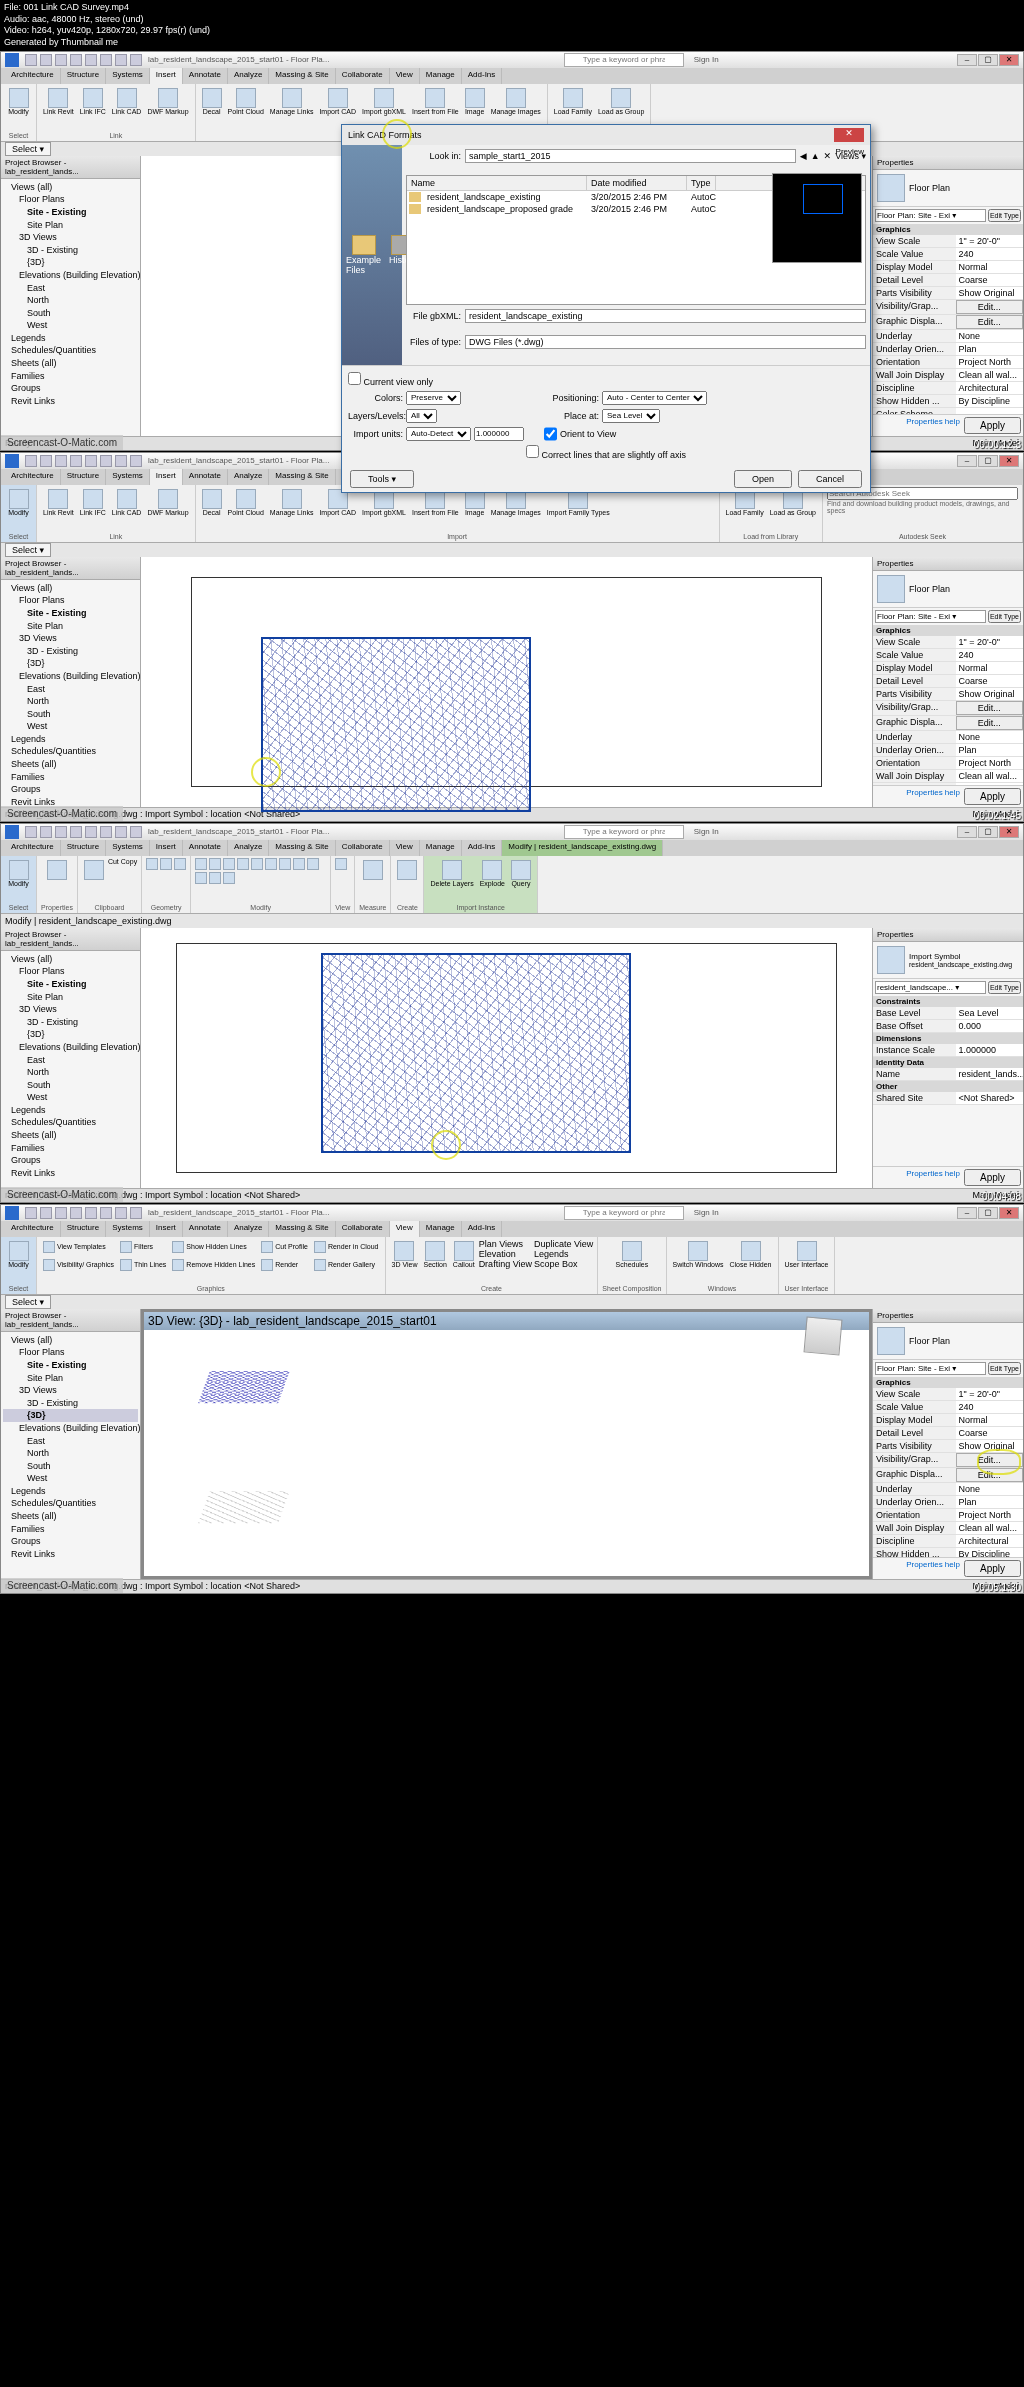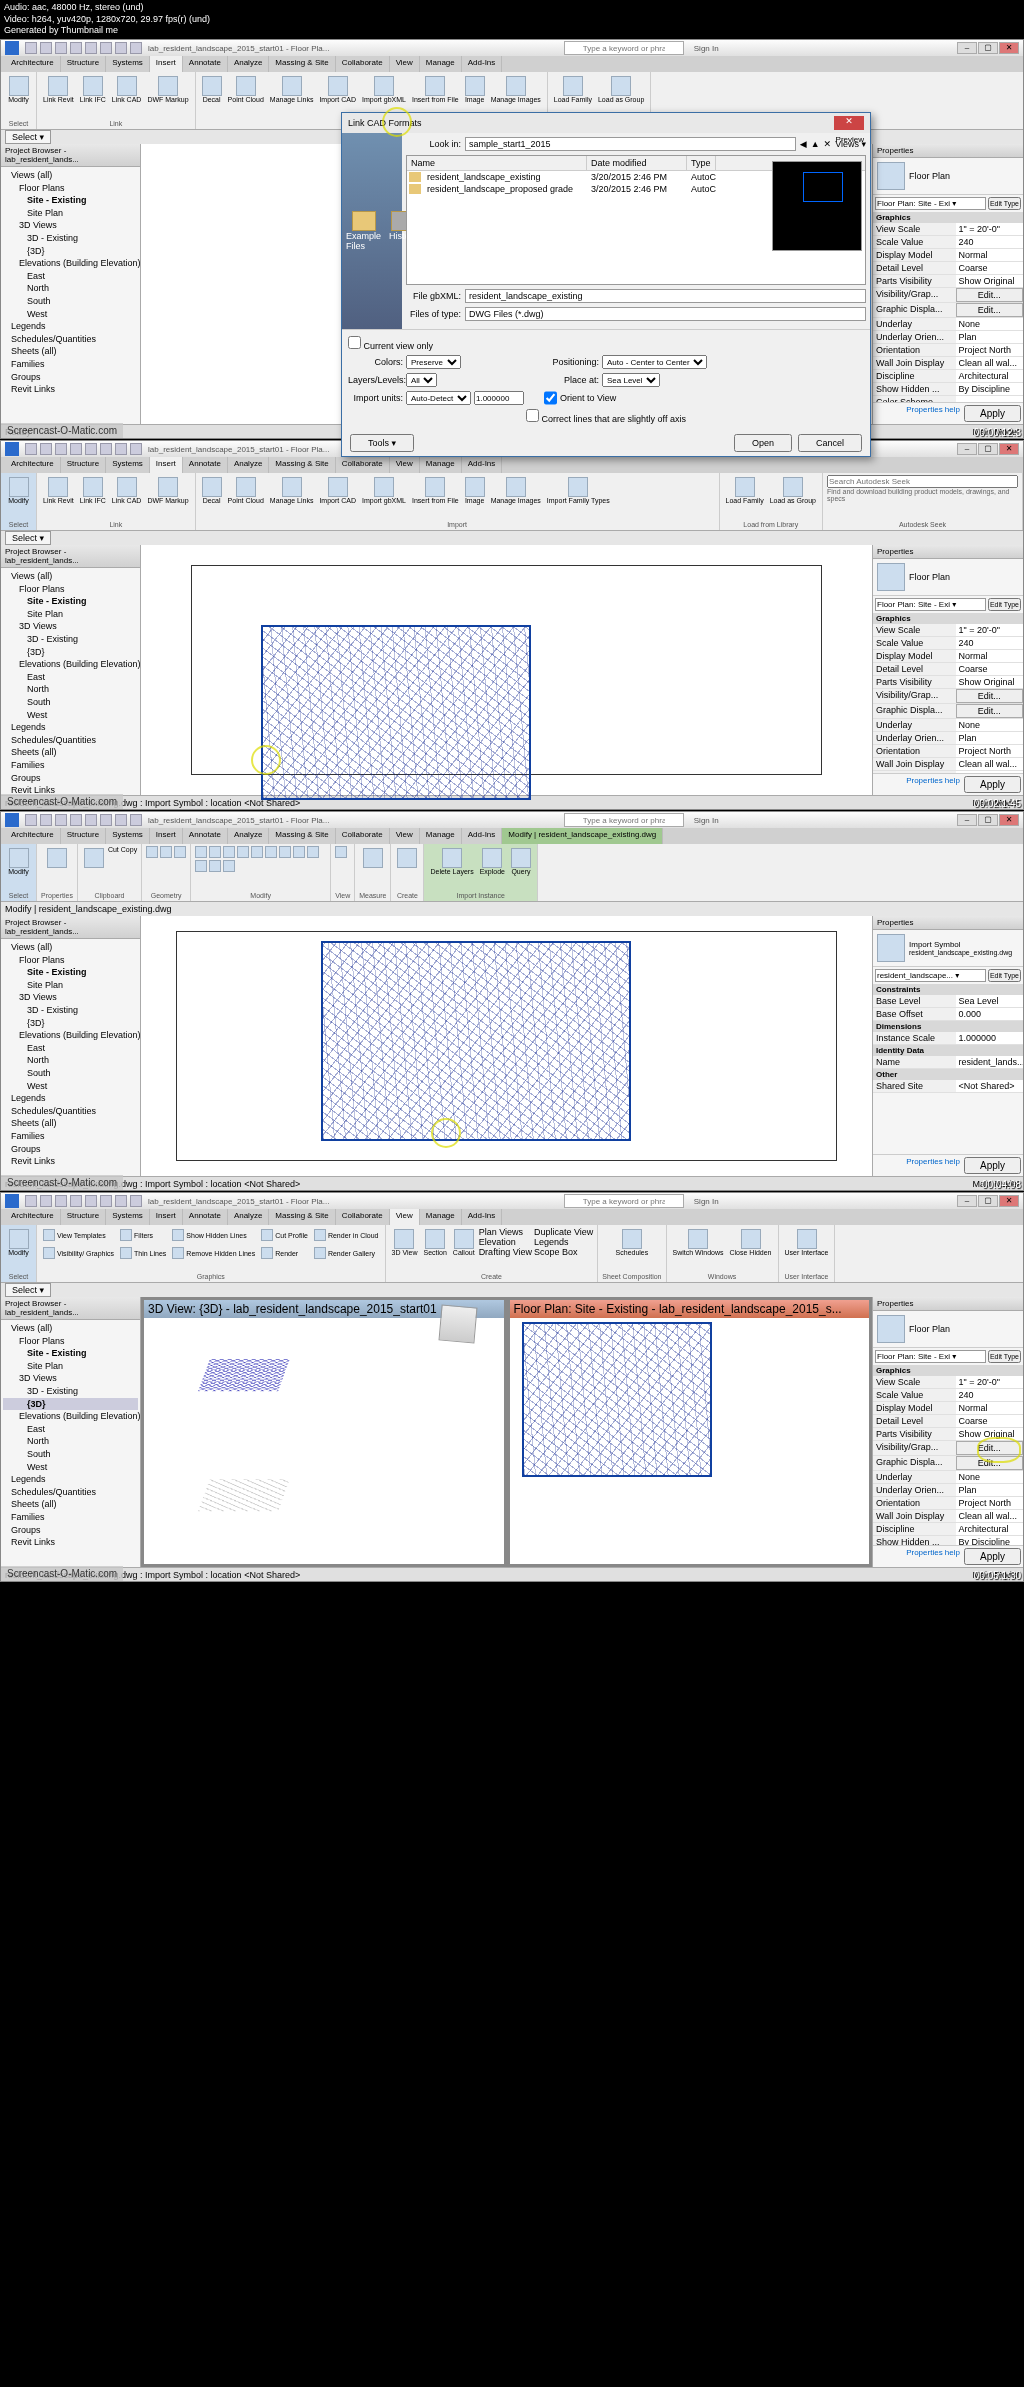"File: 001 Link CAD Survey.mp4" div { html: none -> <div>File: 001 Link CAD Survey.mp4</div> }
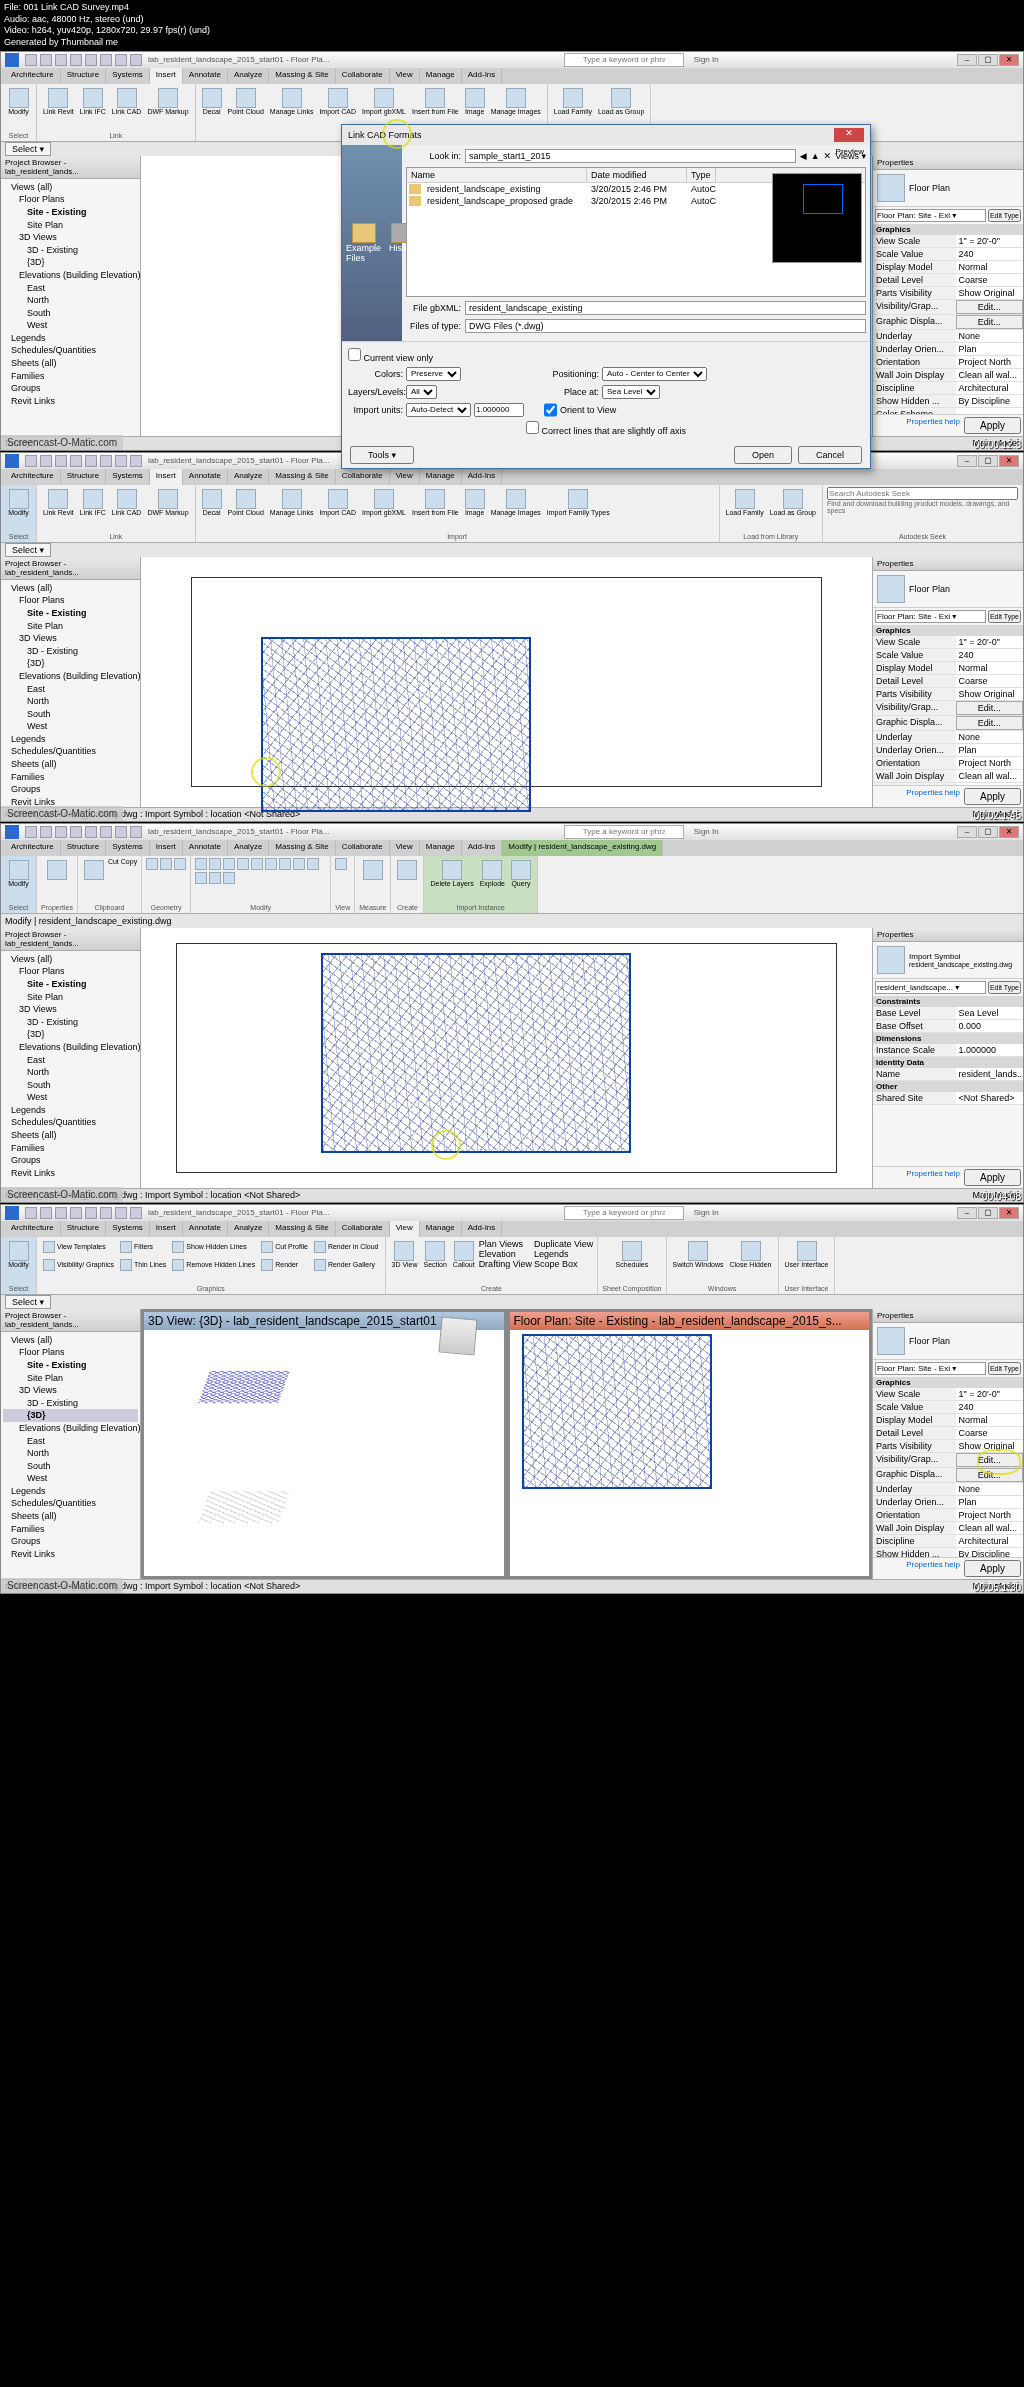"Look in:" .dlg-row { margin-bottom: 4px -> 12px }
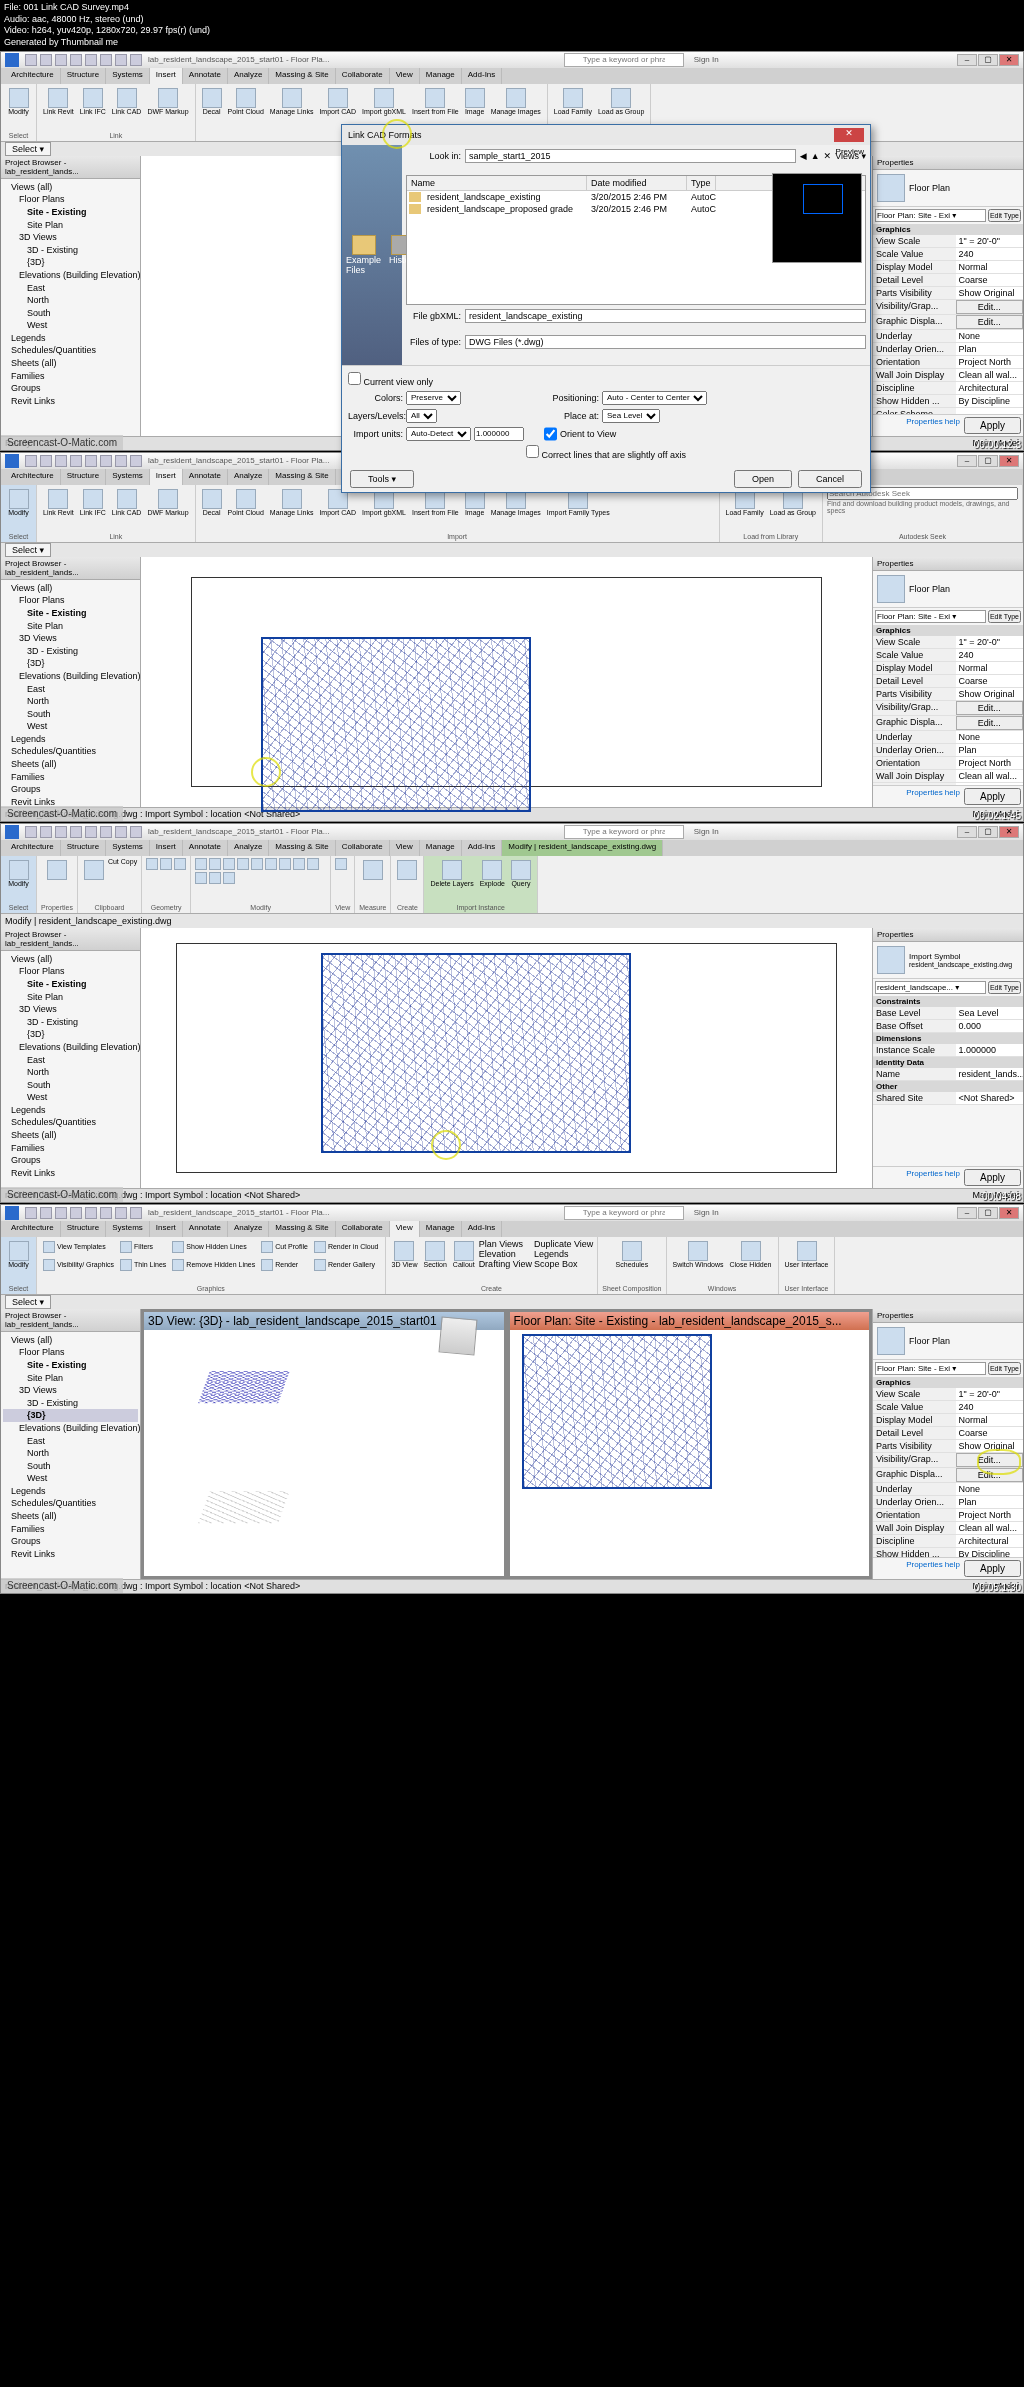"Floor Plan: Site - Existing" div.split-pane { html: <div> <div>Floor Plan: Site - Existing - lab_resident_landscape_2015_s...</div> <div> <div></div> </div> </div> -> none }
